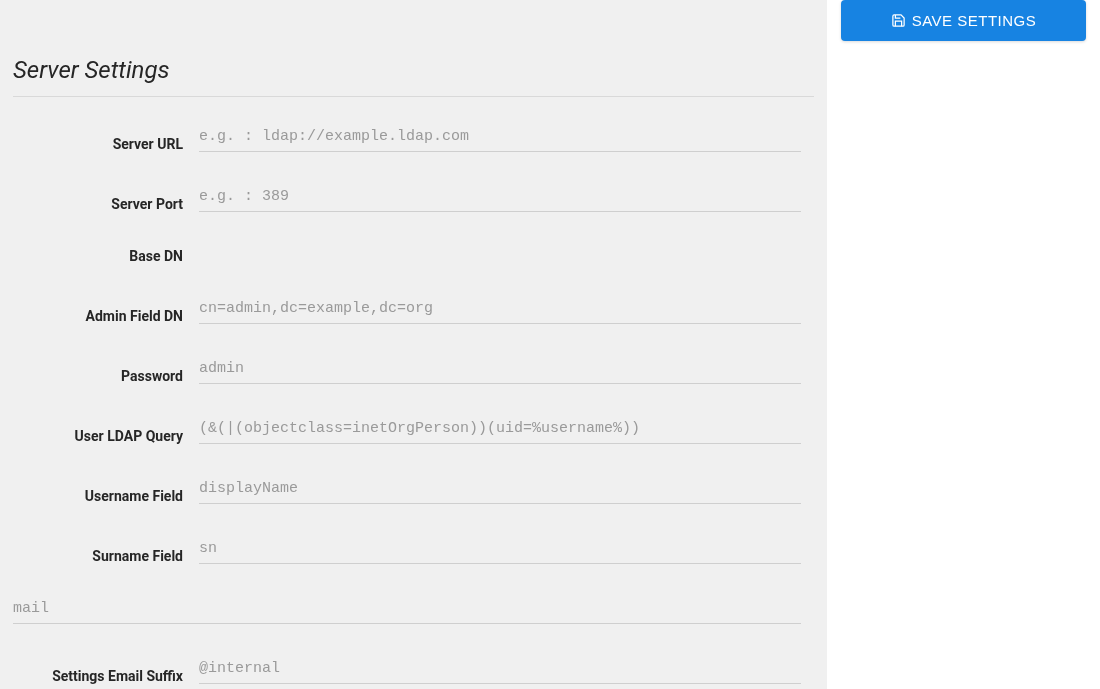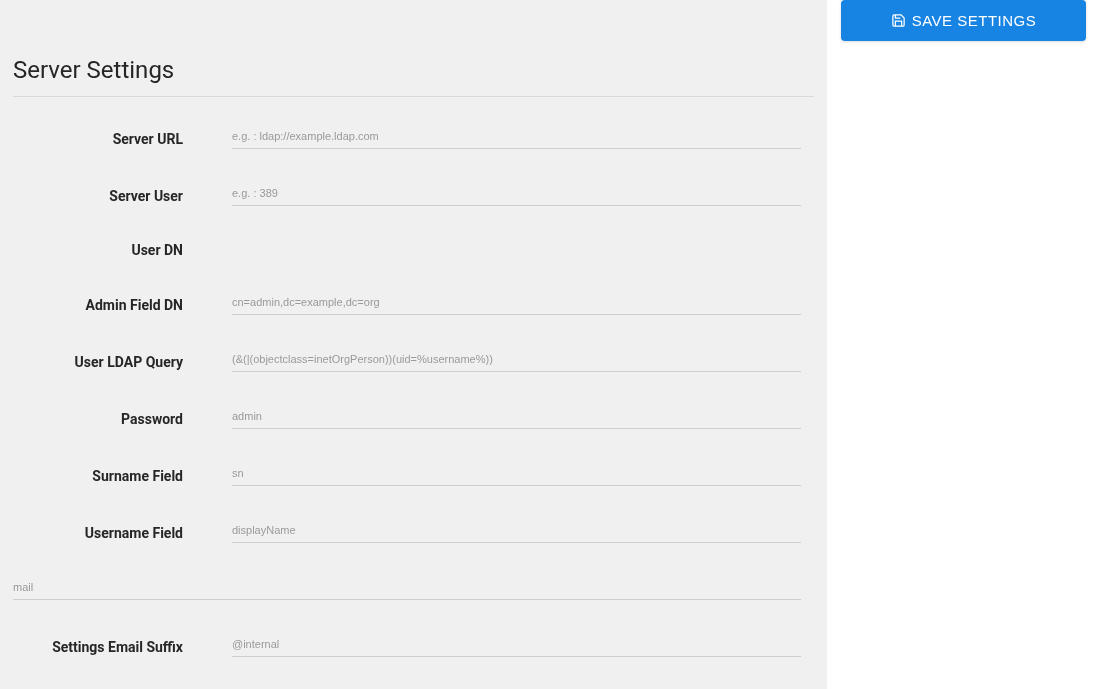"Server Settings" .section-title { font-style: none -> italic }
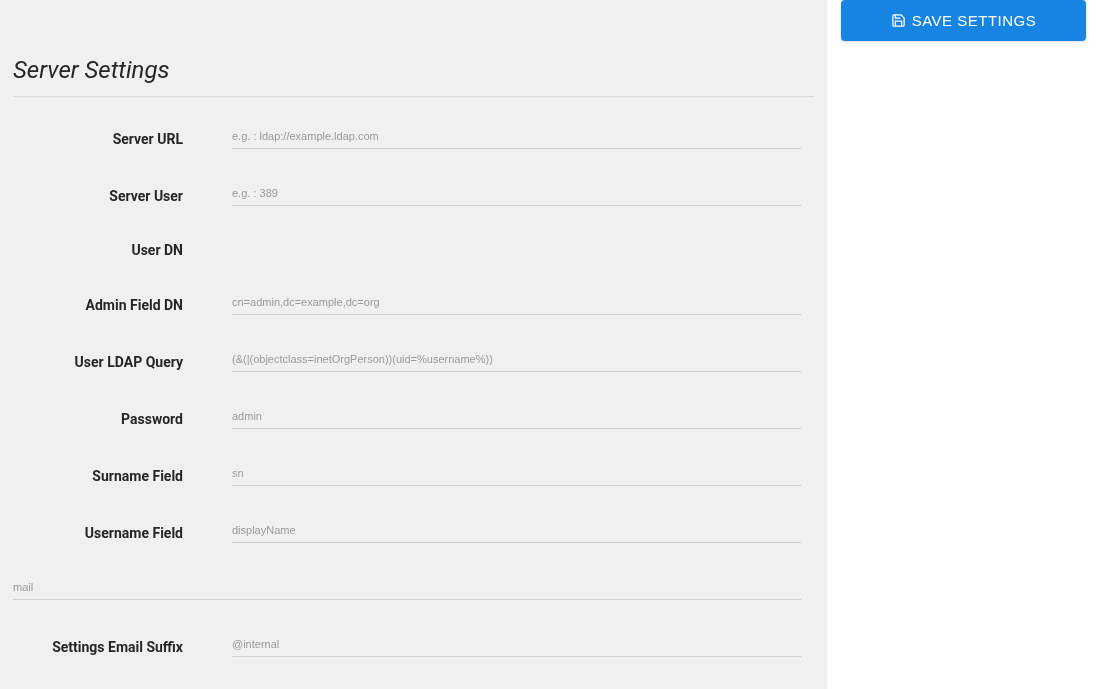"Server URL" .field-row { align-items: center -> flex-end; gap: 33px -> none }
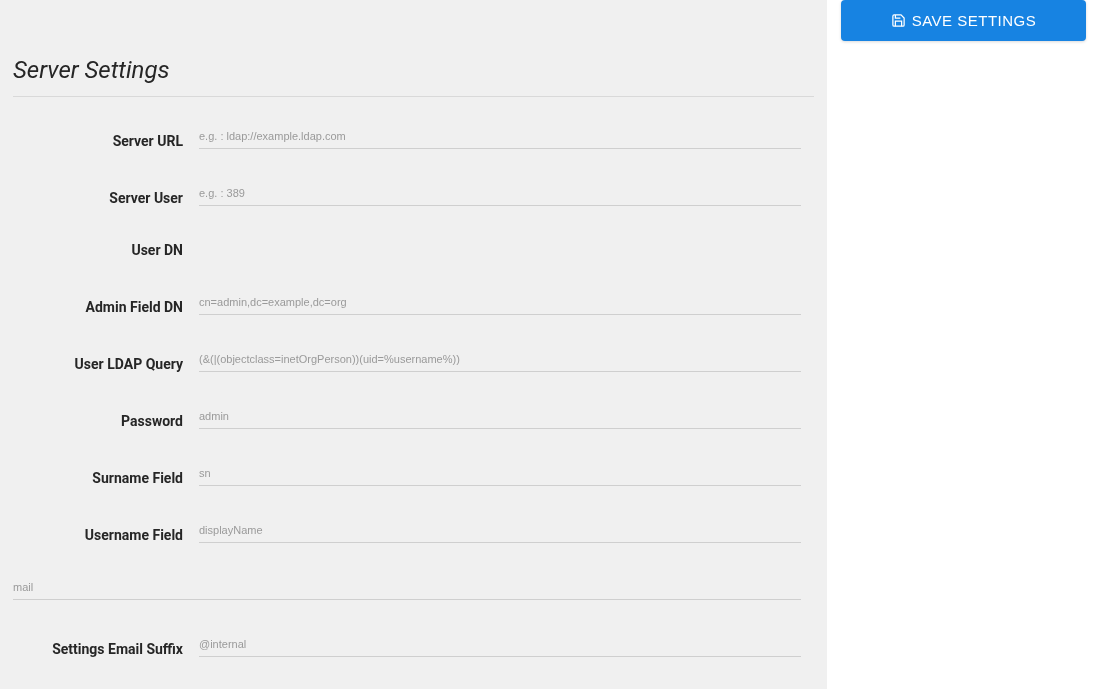"e.g. : ldap://example.ldap.com" .field-input { font-family: Liberation Sans, sans-serif -> Liberation Mono, monospace; font-size: 11px -> 15px }
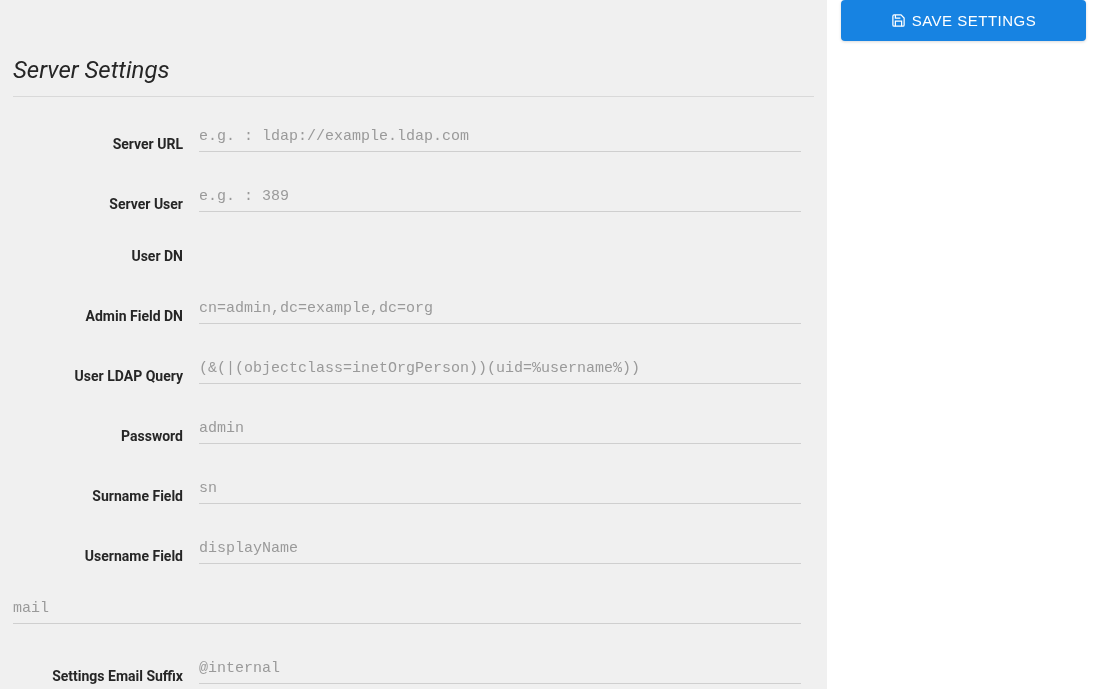"Server User" div.field-label { text: User -> Port }
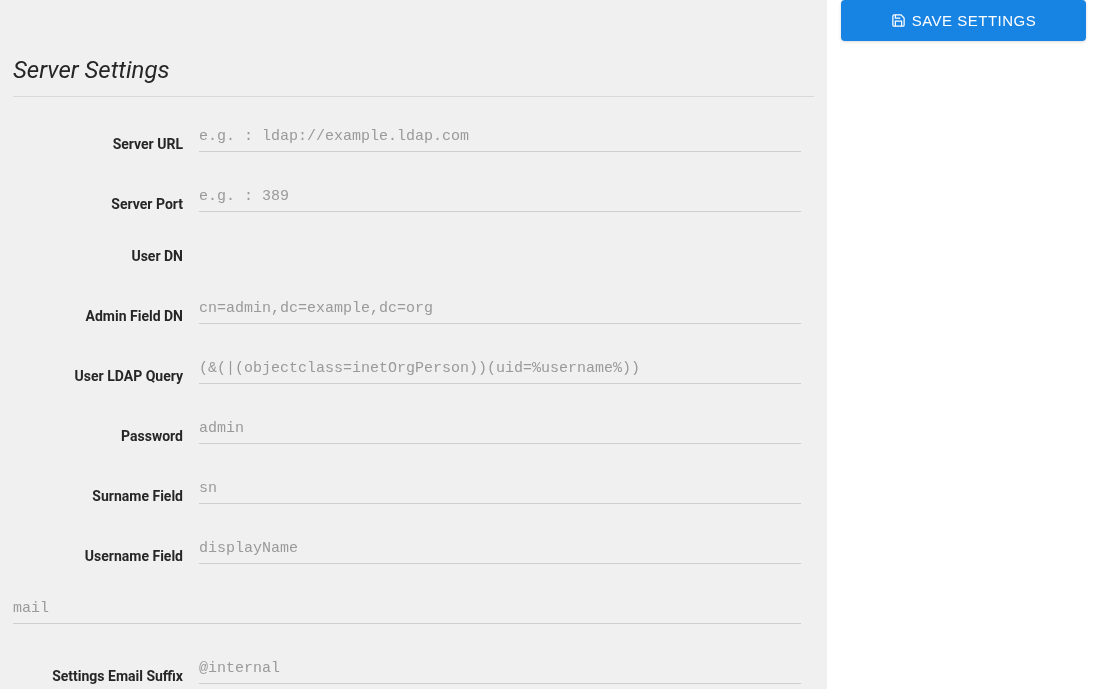"User DN" div.field-label { text: User -> Base }
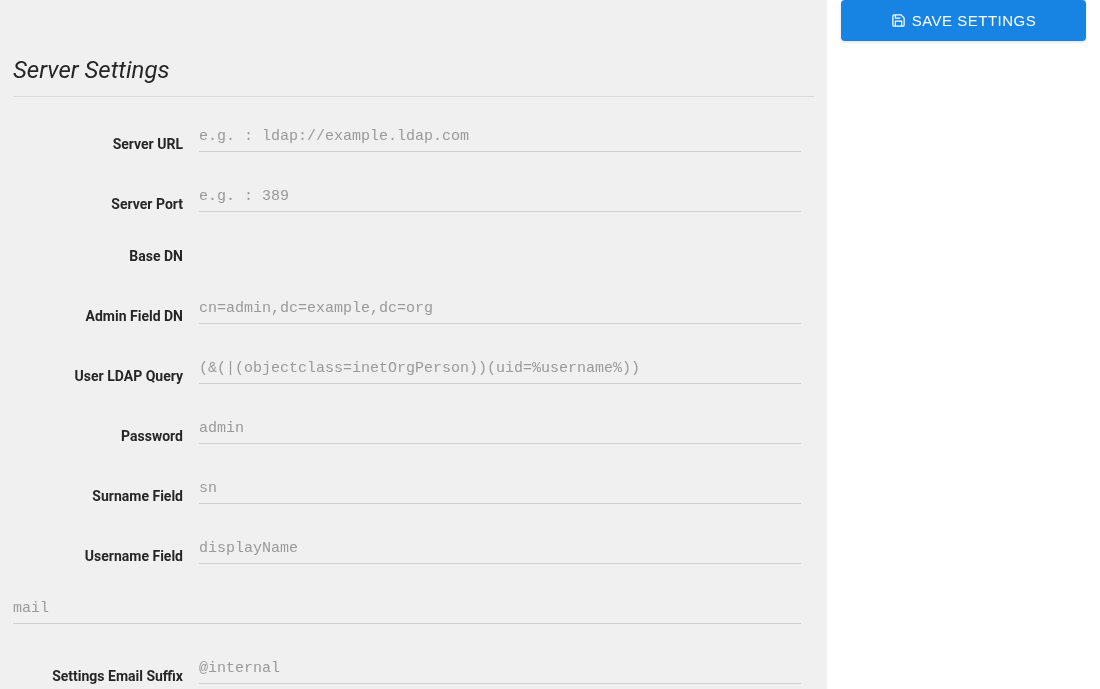"User LDAP Query" div.field-row { order: before "Password" -> after "Password" }
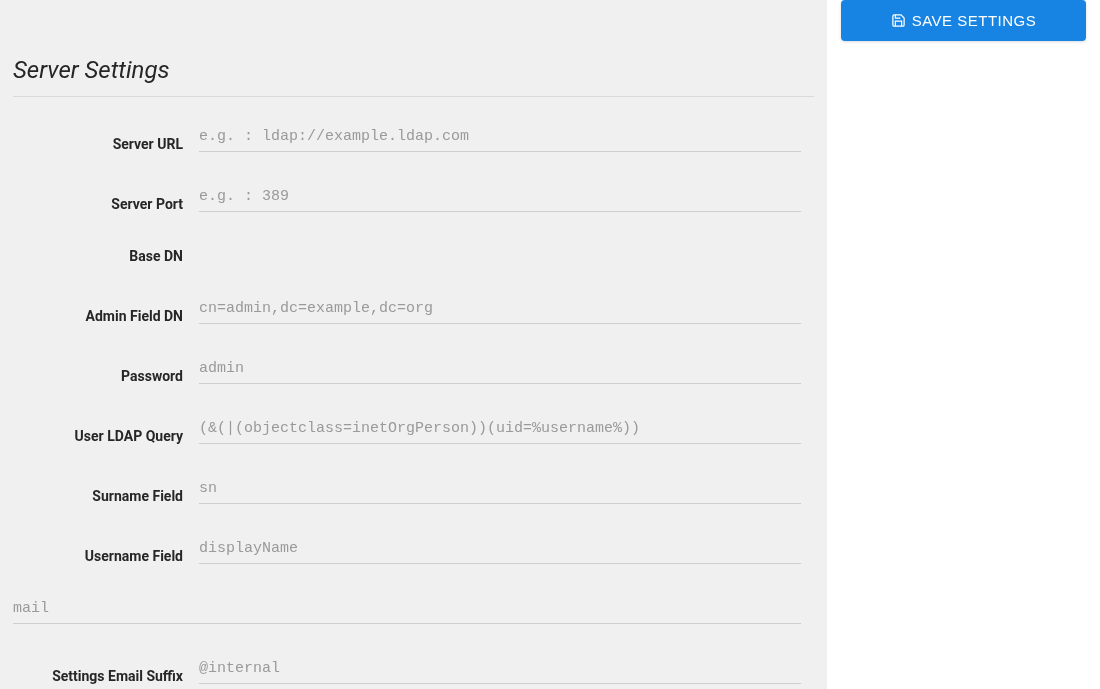"Surname Field" div.field-row { order: before "Username Field" -> after "Username Field" }
